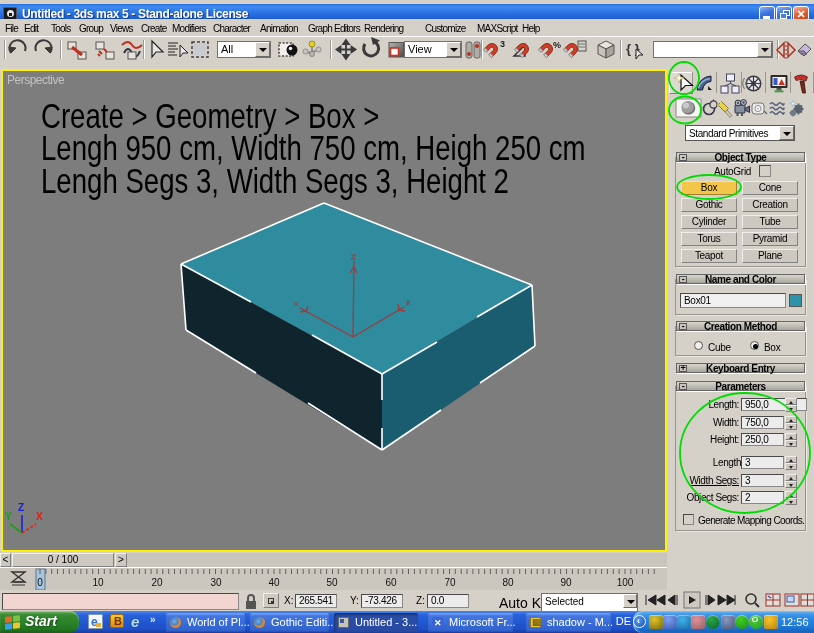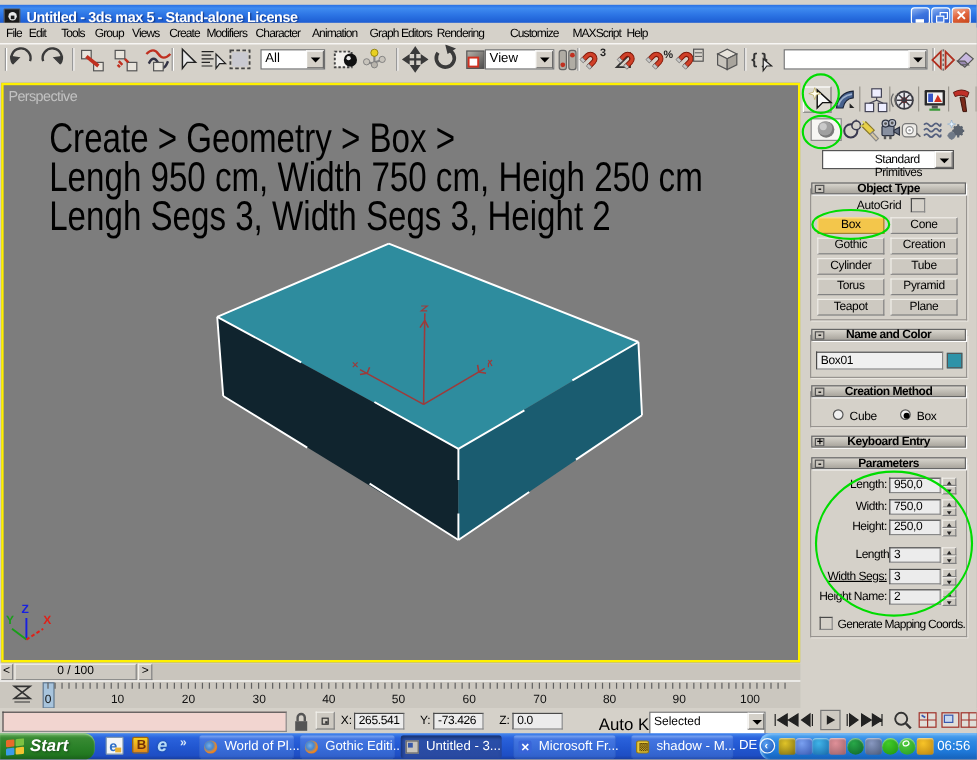"Standard Primitives" span.dtext { margin-left: 40px -> none }
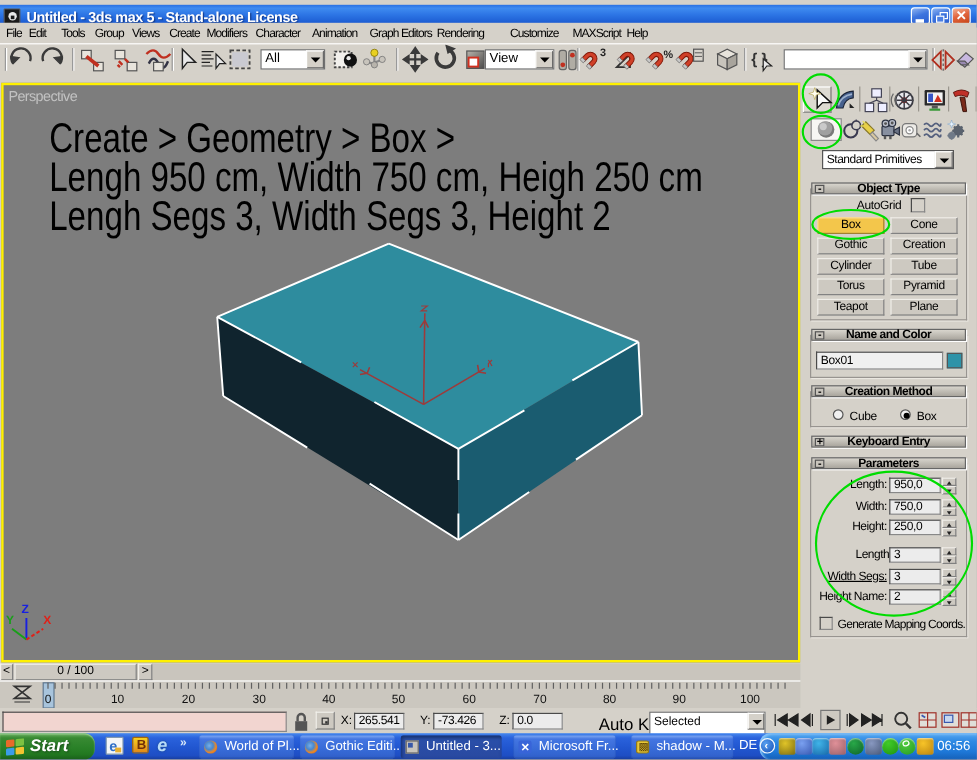"950,0" div.abs { width: 43px -> 66px }
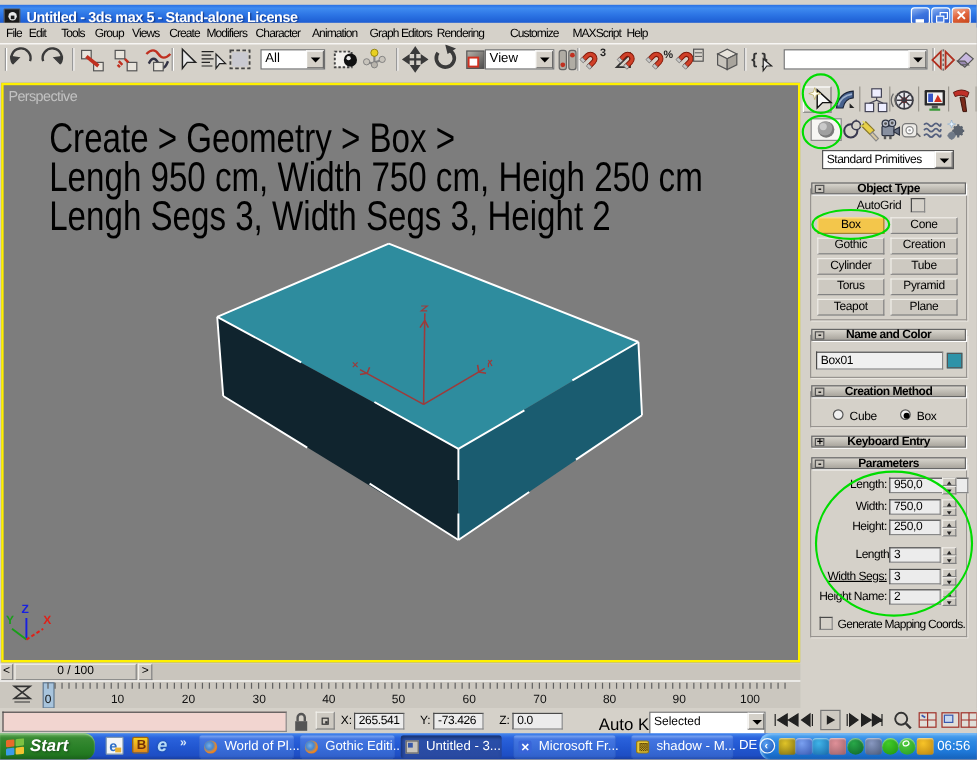"Height Name:" div.plabel { text: Height Name -> Object Segs }
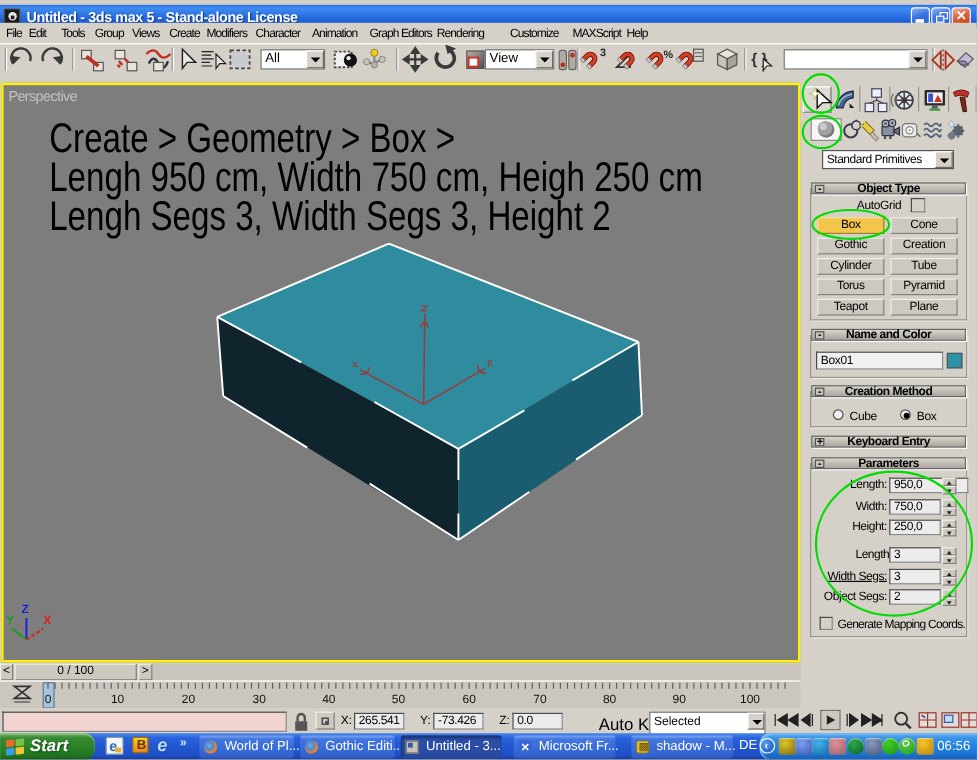"06:56" div.abs { text: 06:56 -> 12:56 }
